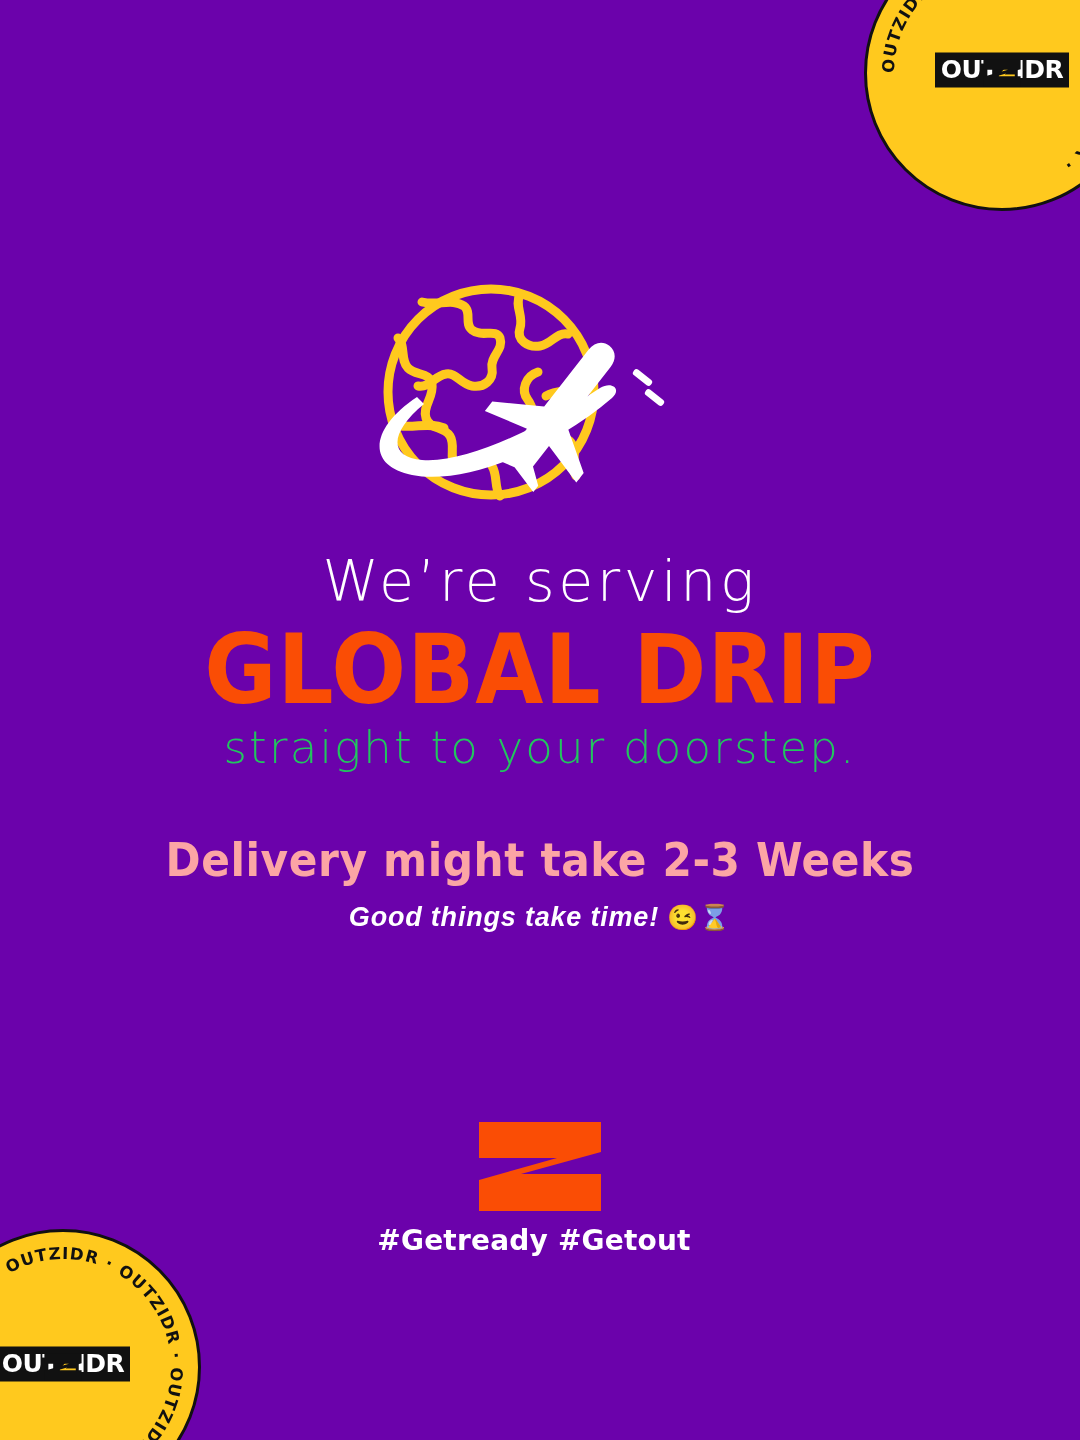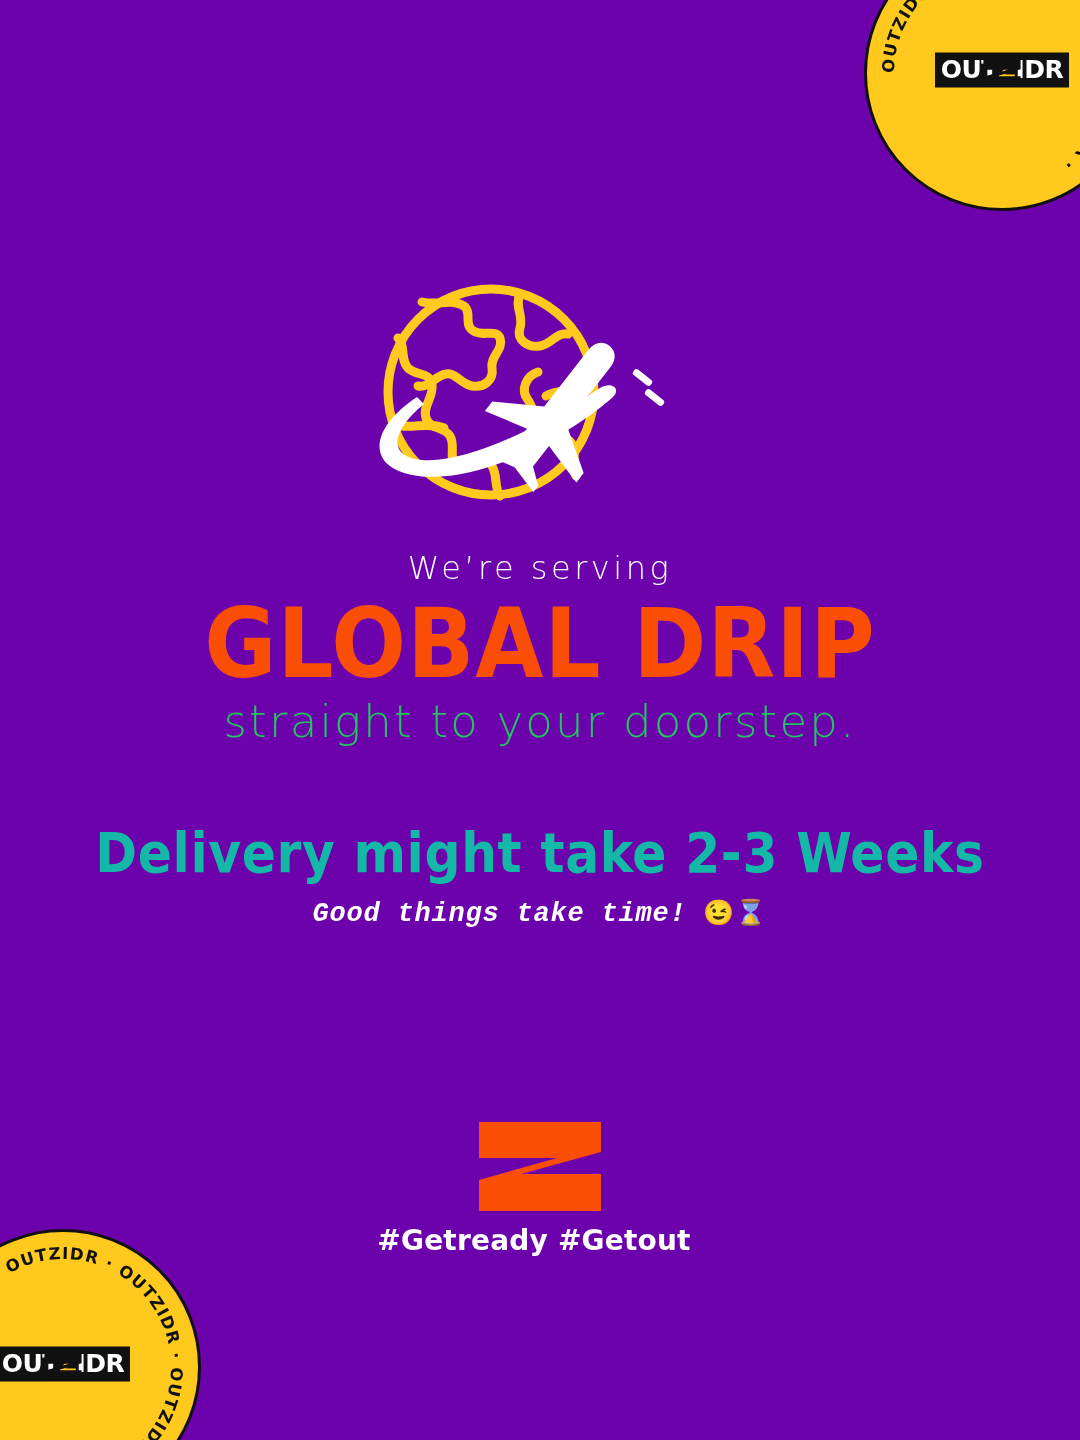"We’re serving" .kicker { font-size: 32px -> 57px }
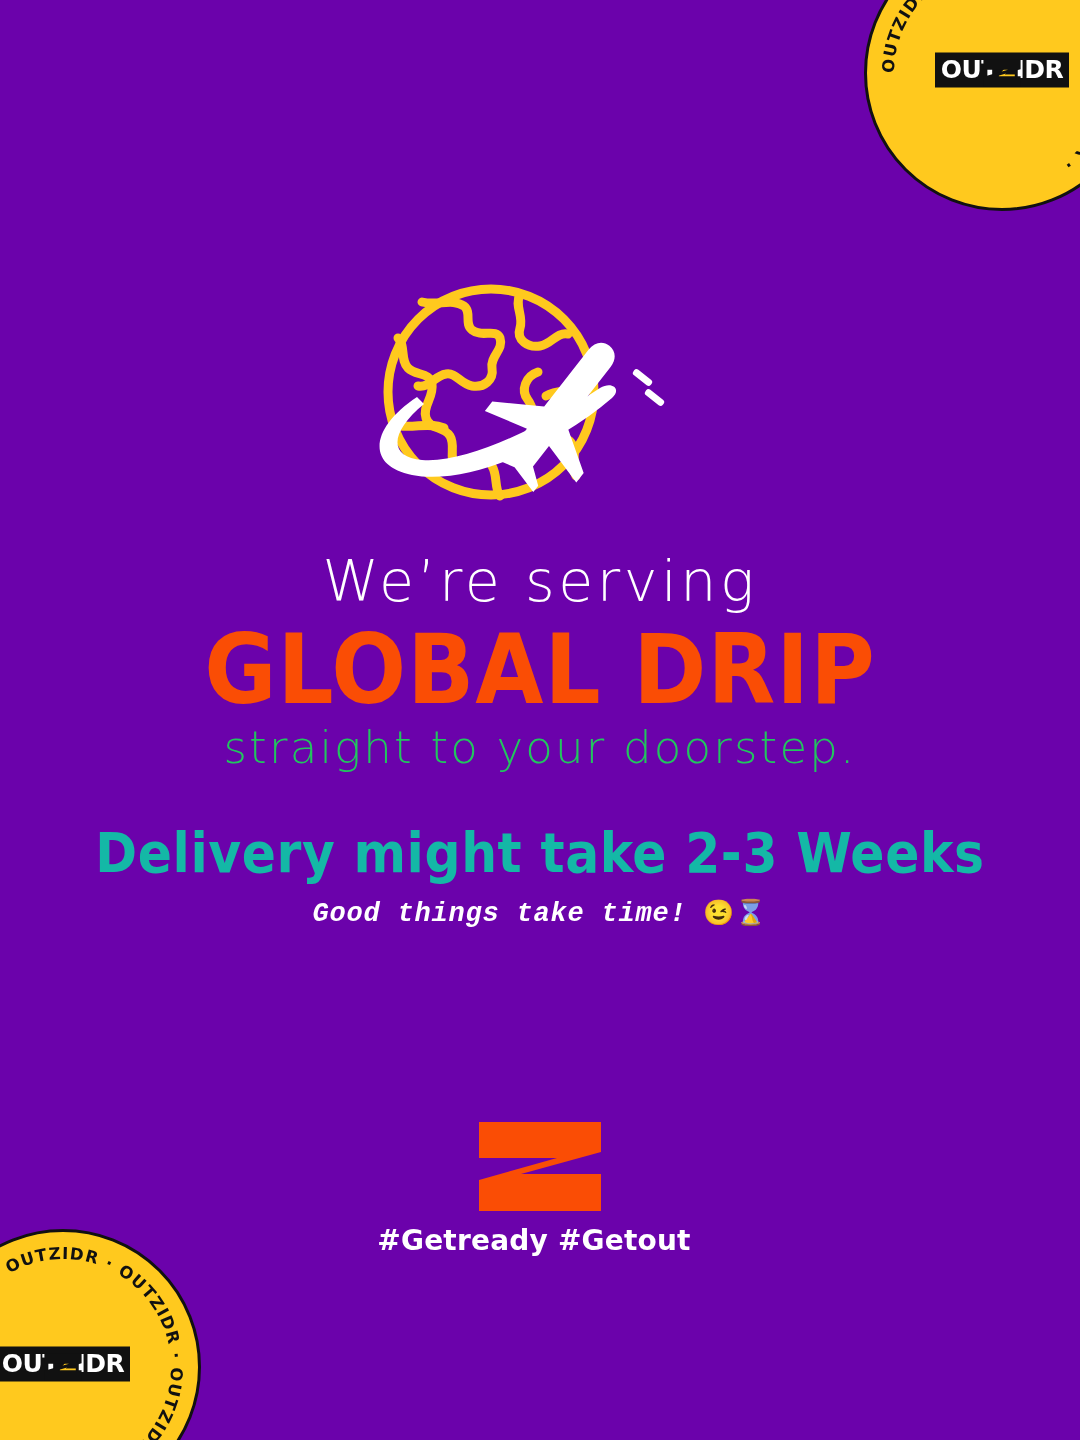"Delivery might take 2-3 Weeks" .delivery-main { color: #14b8a6 -> #fca5a5; font-size: 56px -> 47px; margin: 4px -> 16px }
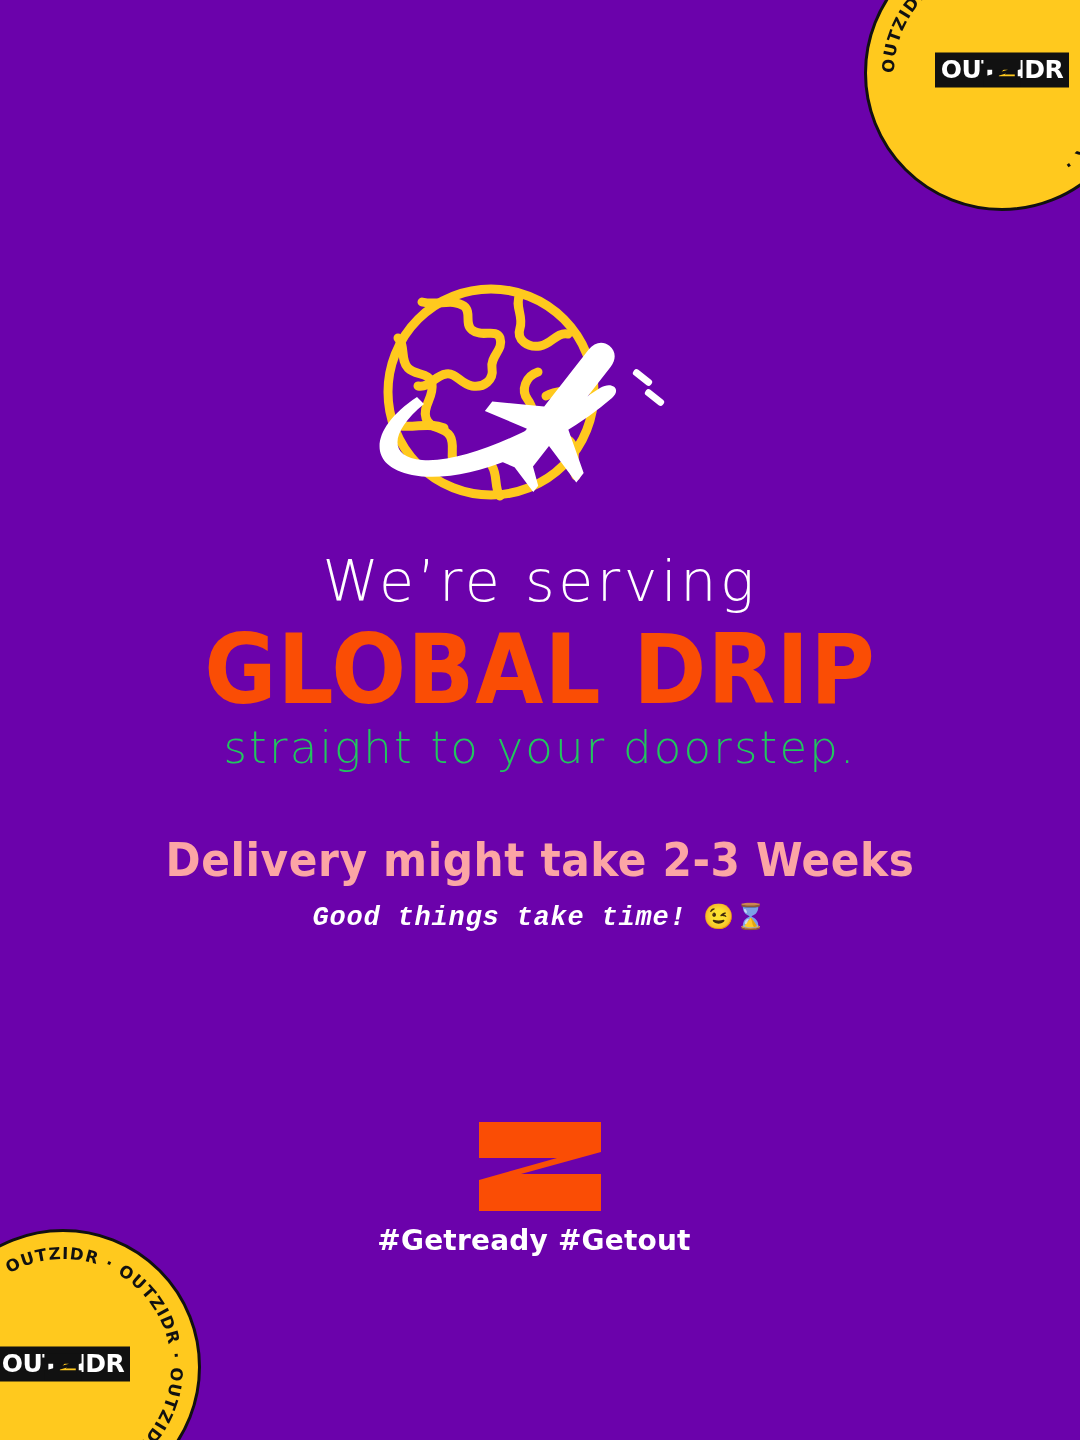"Good things take time! 😉⌛" .delivery-sub { font-family: Liberation Mono, monospace -> Liberation Sans, sans-serif }
